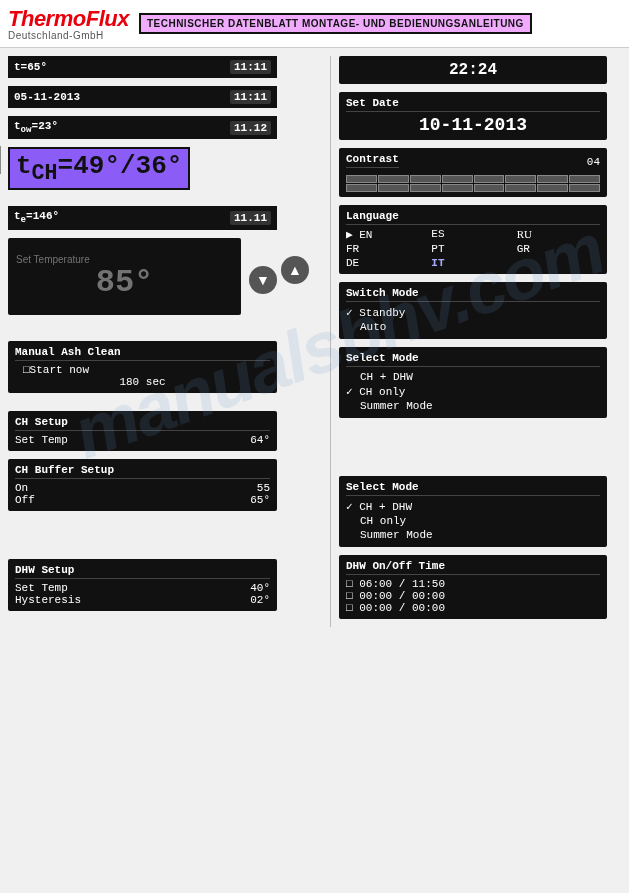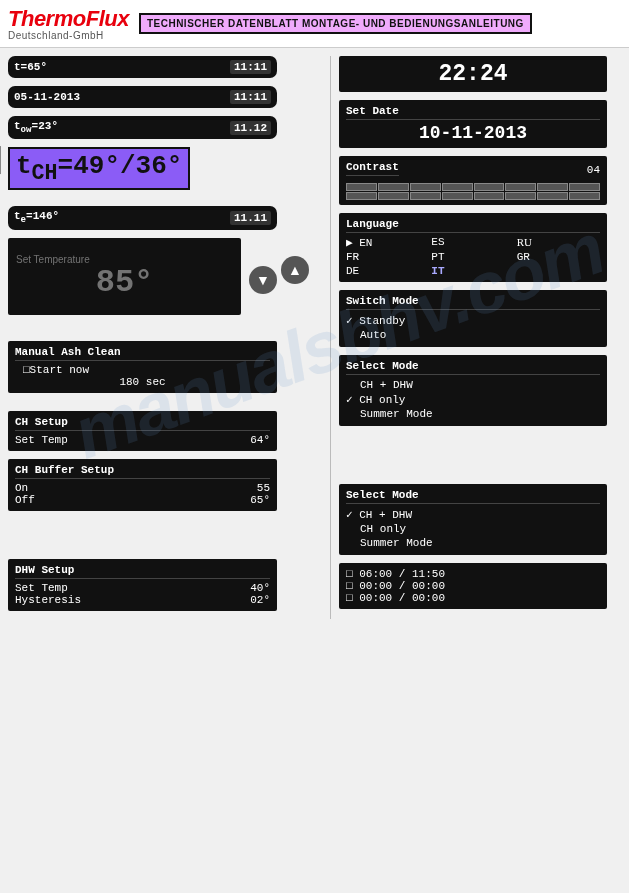"t=65°" .lcd-block { border-radius: 7px -> 0 }
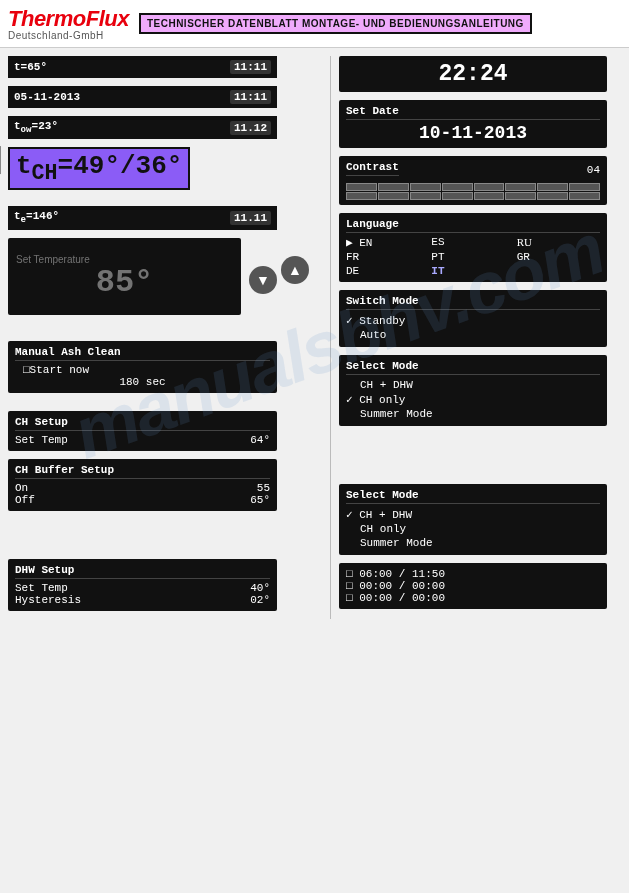"22:24" .right-block .big-time { font-size: 23px -> 16px }
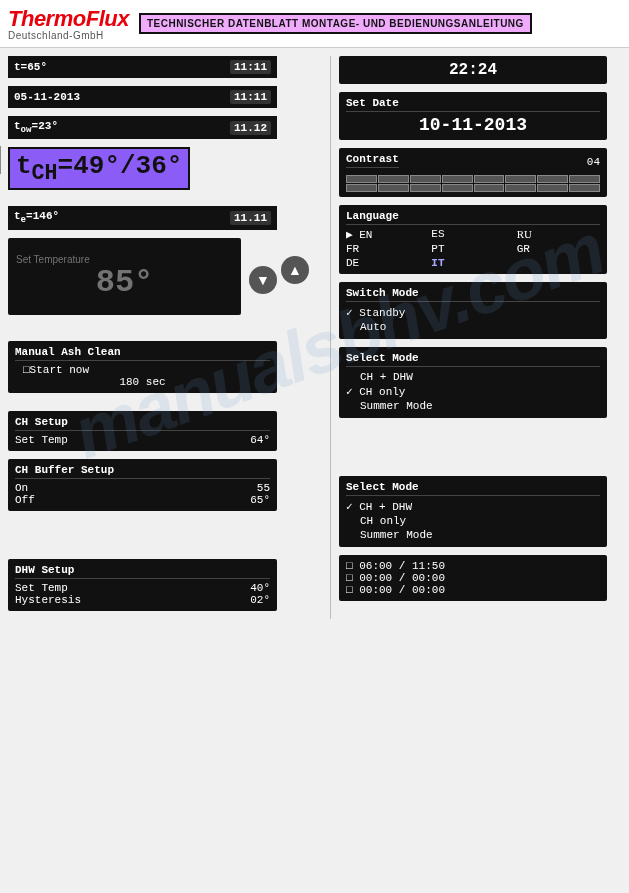"DHW On/Off Time" div.block-title { html: none -> <div>DHW On/Off Time</div> }
